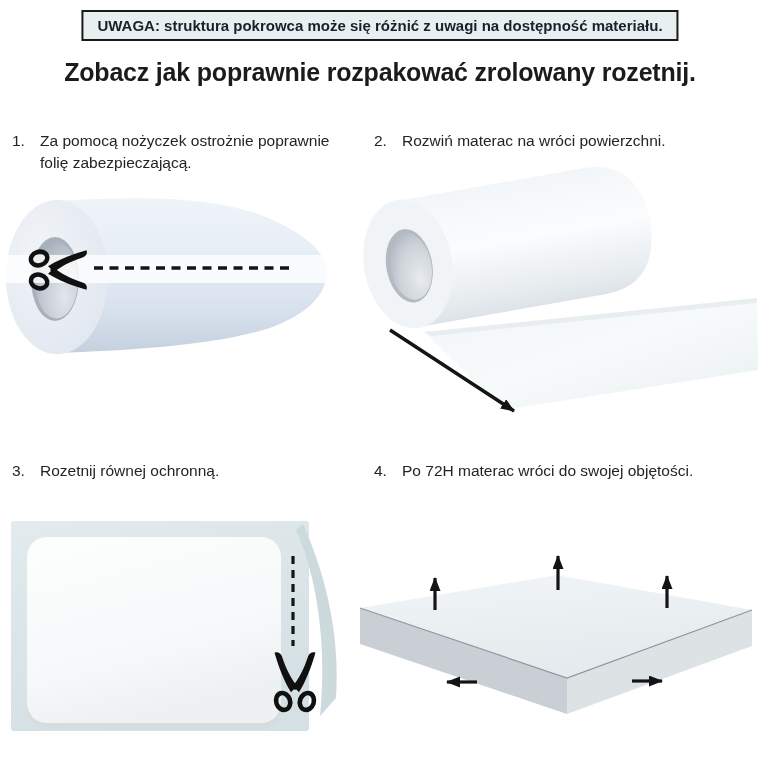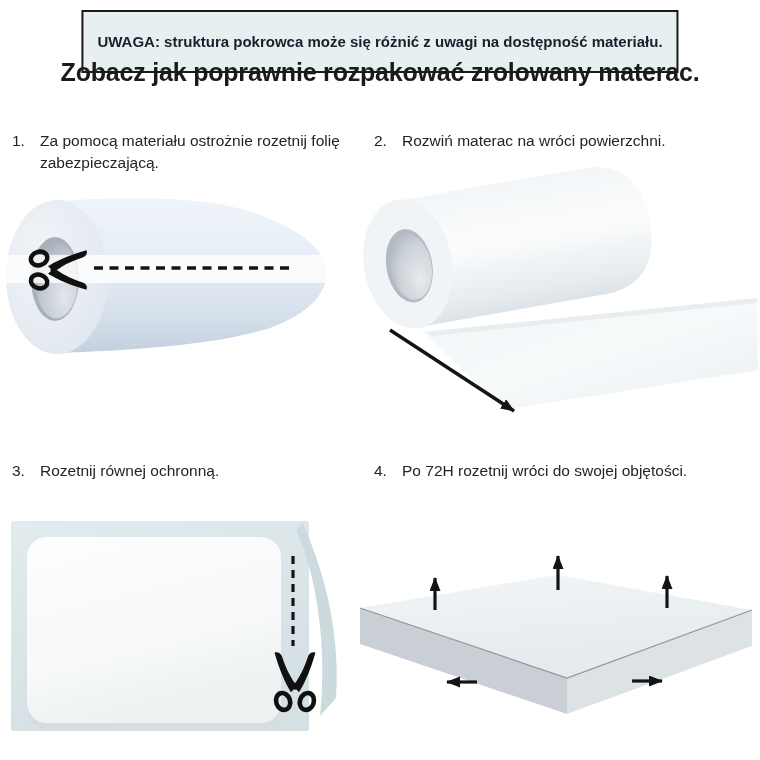"UWAGA: struktura pokrowca może się" .banner { padding: 21px 14px -> 5px 14px }
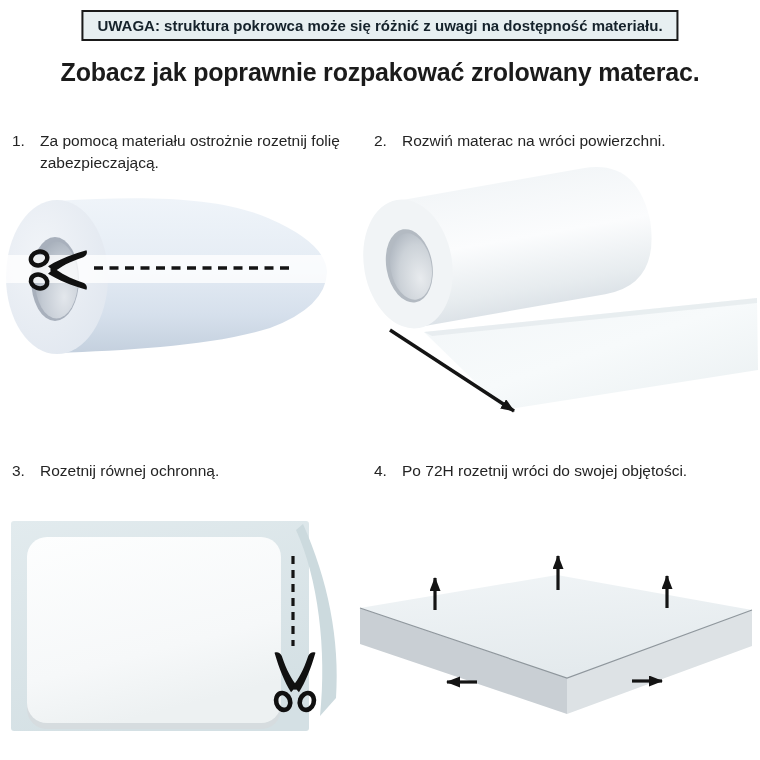"Zobacz jak poprawnie rozpakować" div.title { text: materac -> rozetnij }
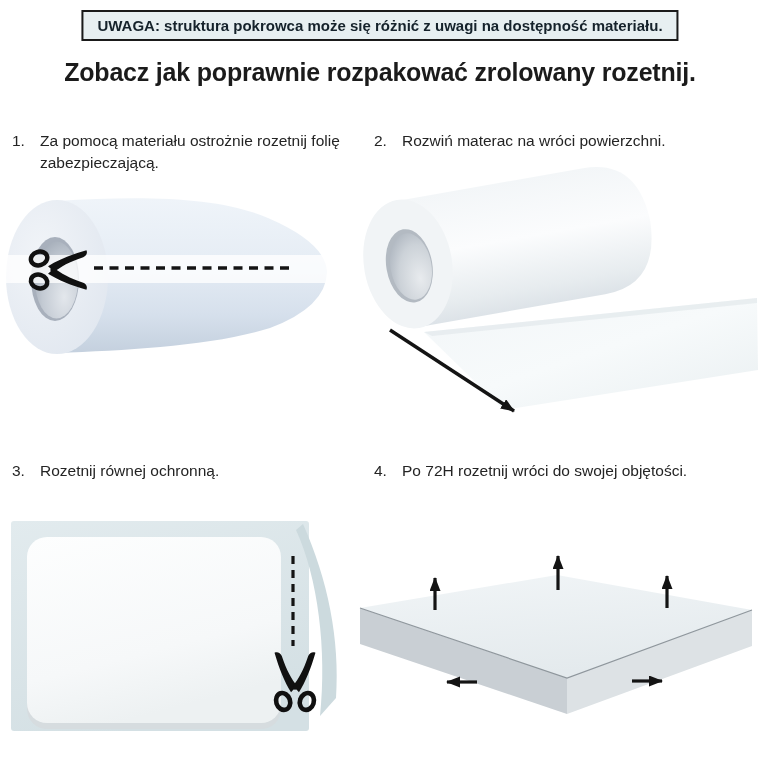"Za pomocą materiału ostrożnie rozetnij" span.txt { text: materiału ostrożnie rozetnij -> nożyczek ostrożnie poprawnie }
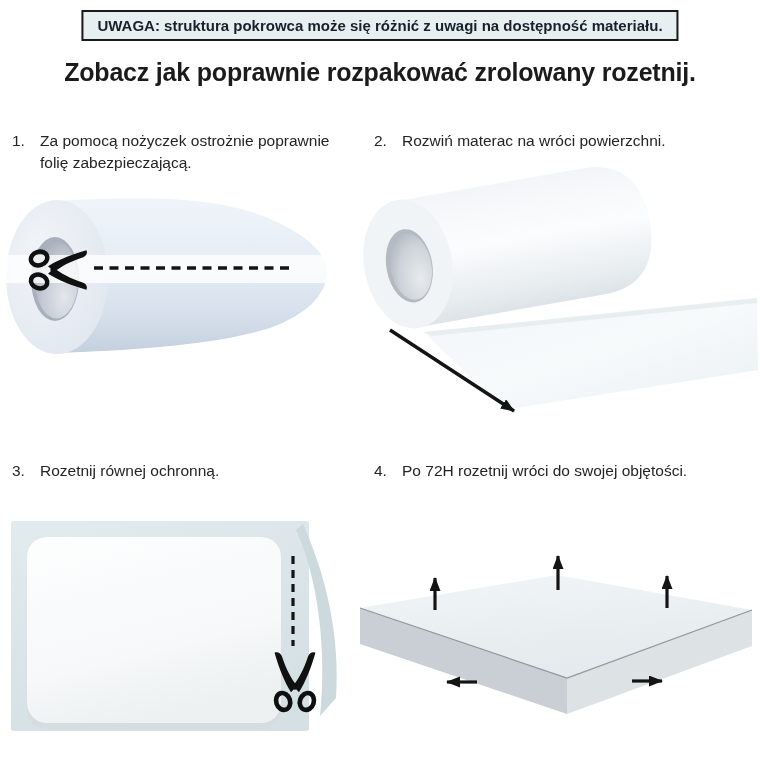"Po 72H rozetnij wróci do" span.txt { text: rozetnij -> materac }
